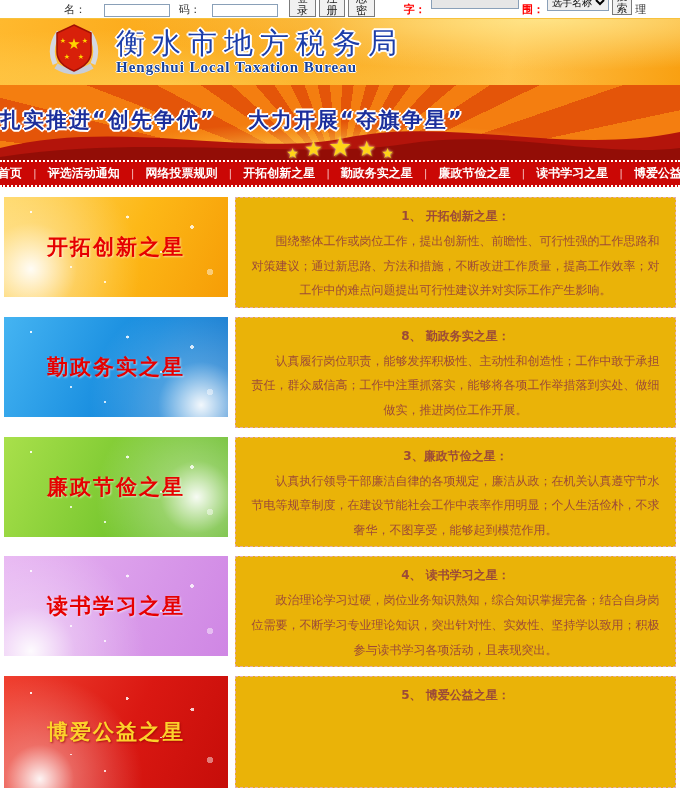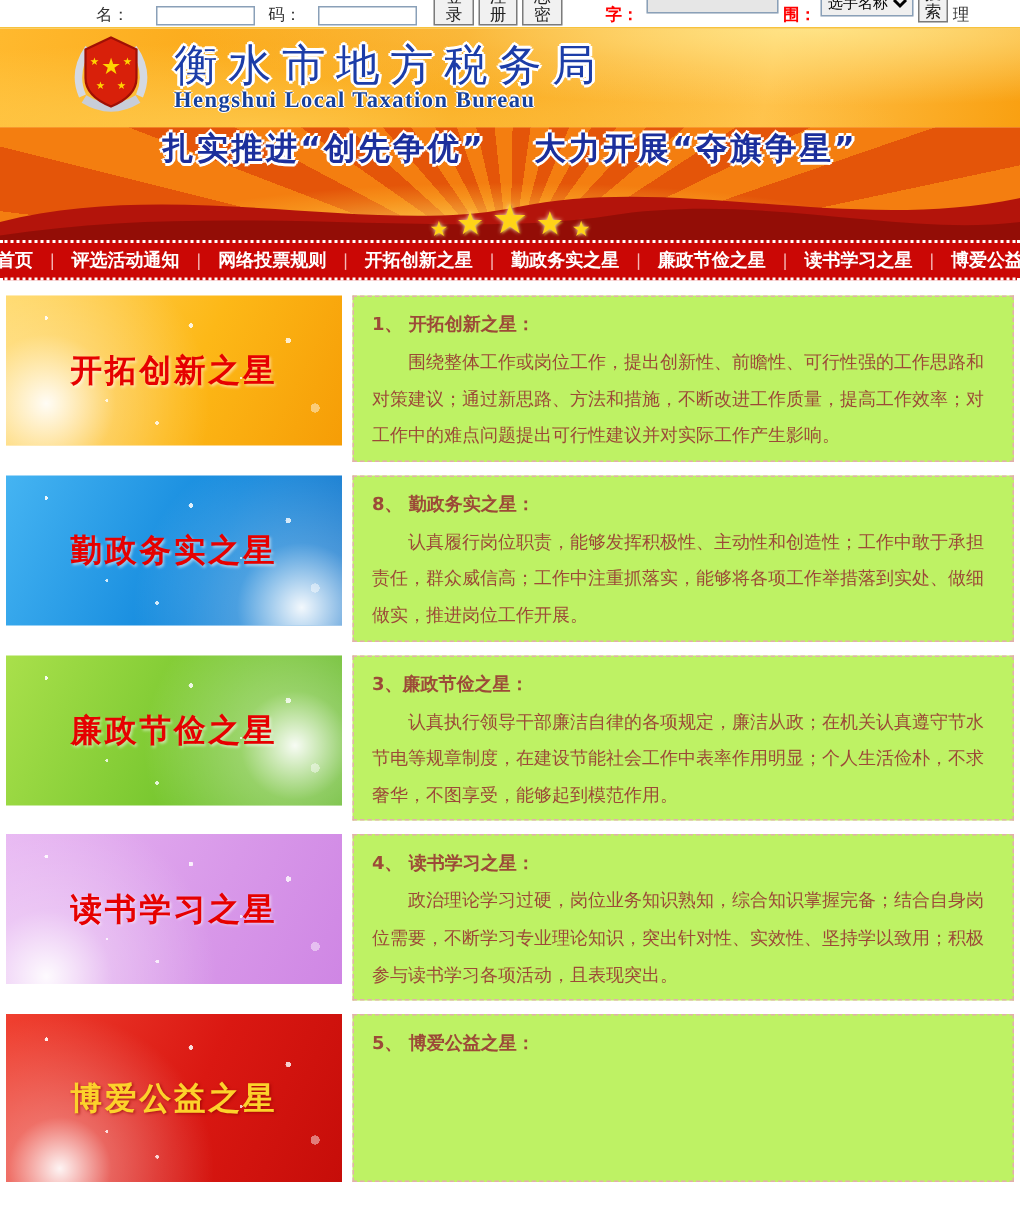"扎实推进“创先争优” 大力开展“夺旗争星”" .slogan { text-align: center -> none; top: 0 -> 21px }
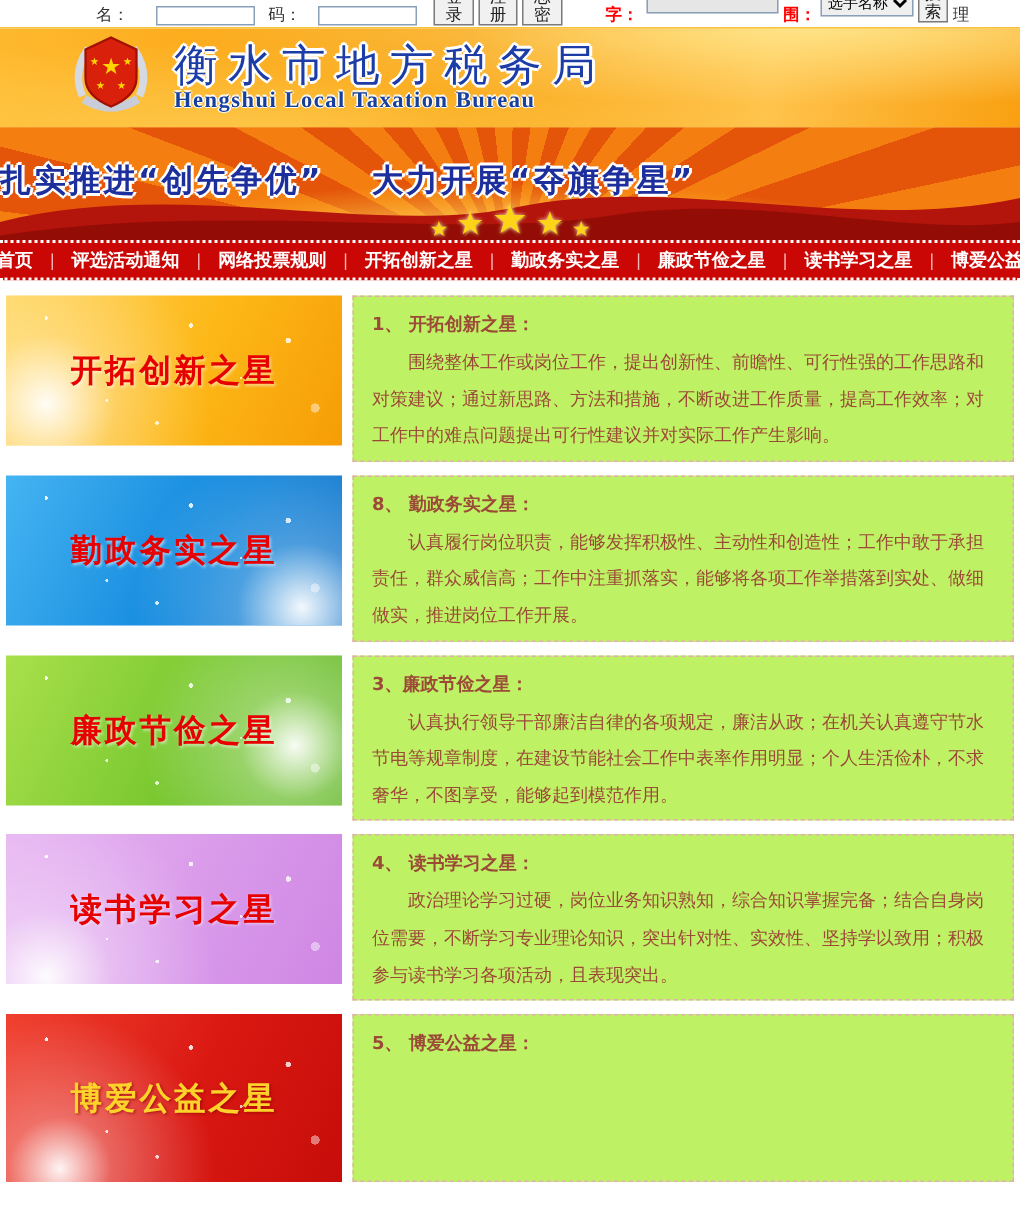"1、 开拓创新之星：" .panel { background: #bef264 -> #eab308; text-align: none -> center }
